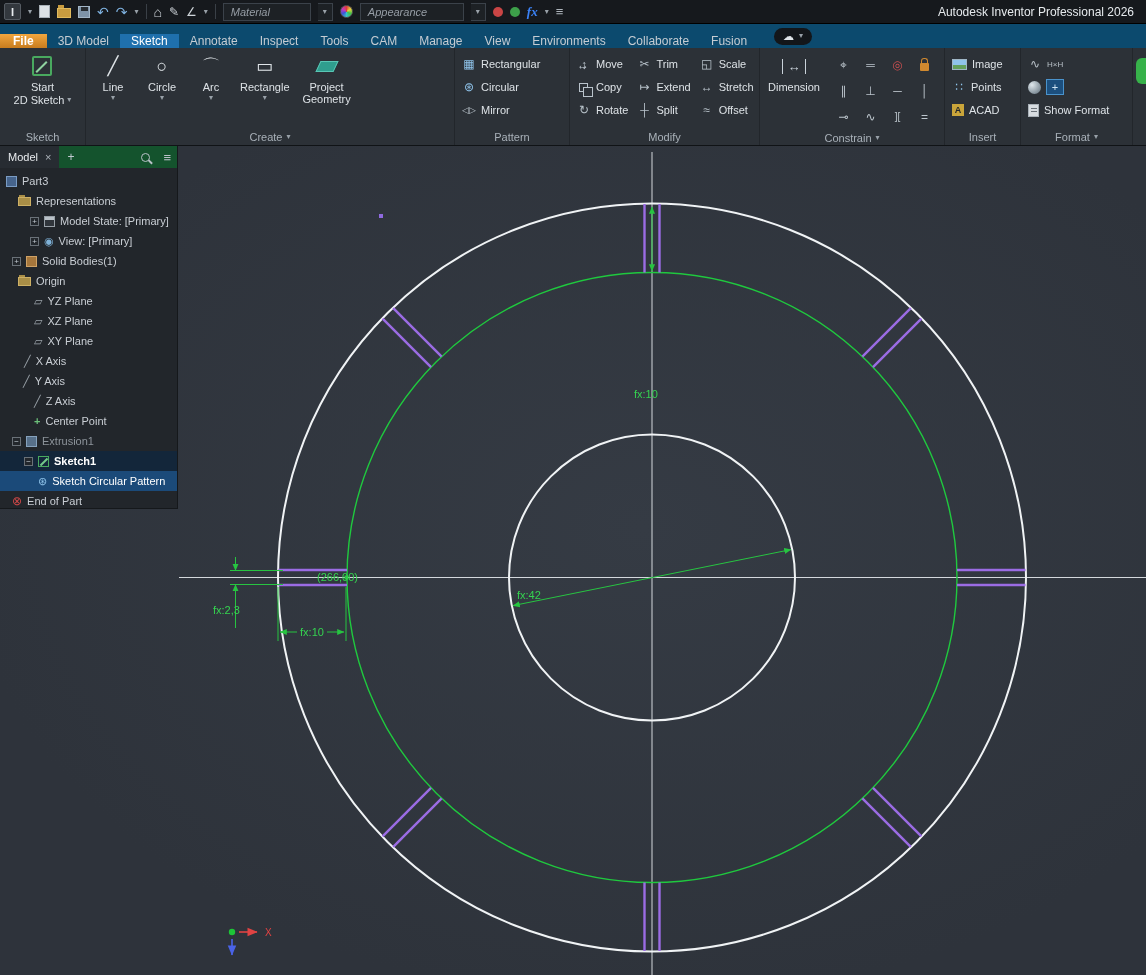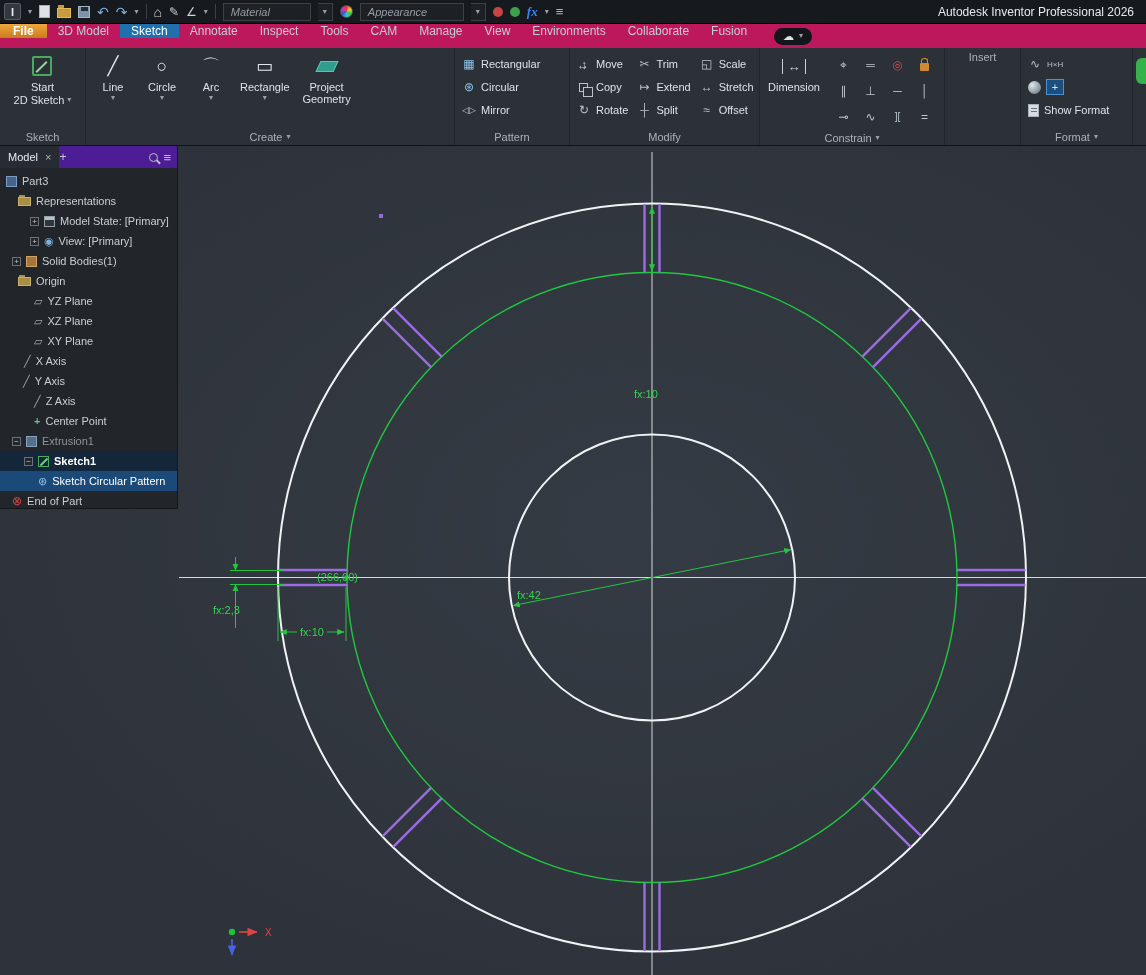"File" .tabrow { align-items: flex-start -> flex-end; background: #be185d -> #0c4a6e }
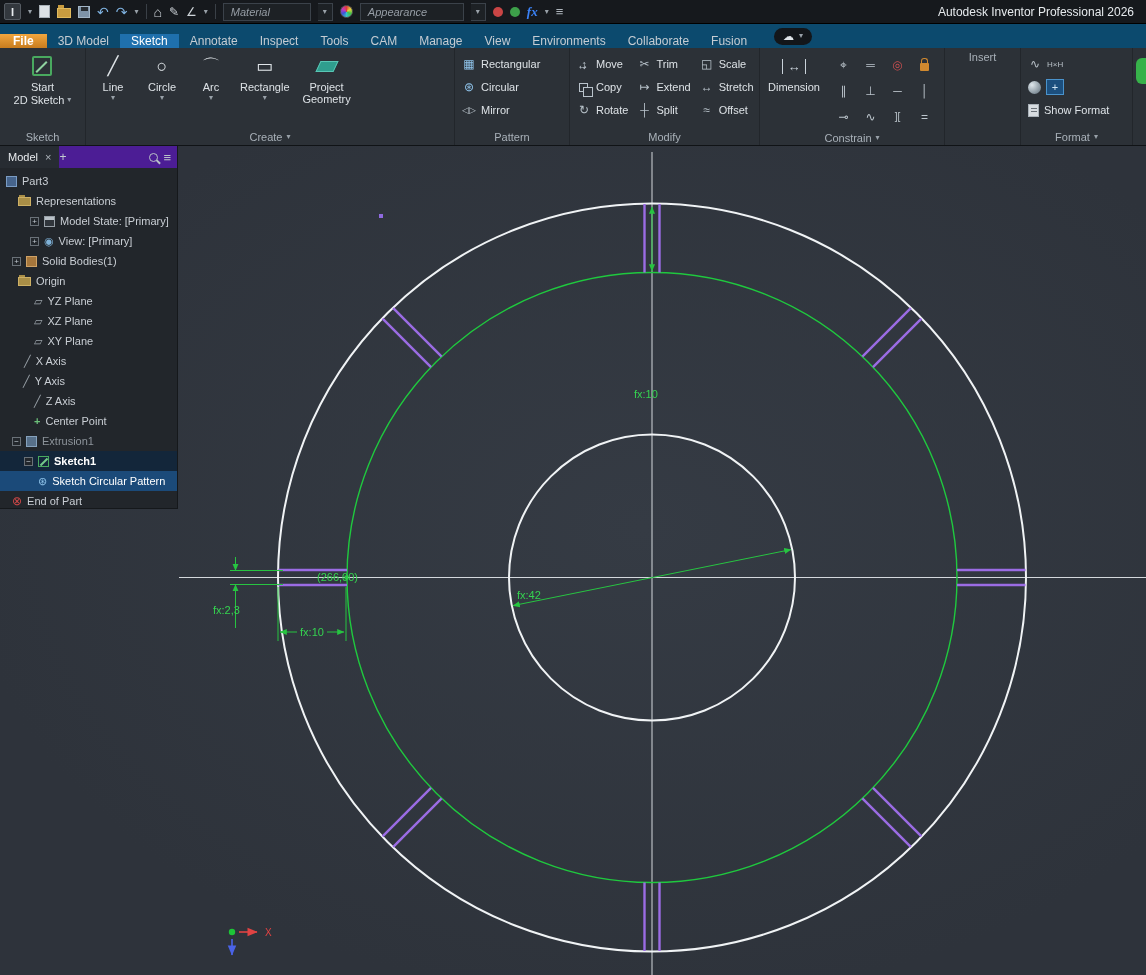"Image" div.pbody { html: none -> <div> <div> <div> <span></span> <span>Image</span> </div> <div> <span></span> <span>Points</span> </div> <div> <span></span> <span>ACAD</span> </div> </div> </div> }
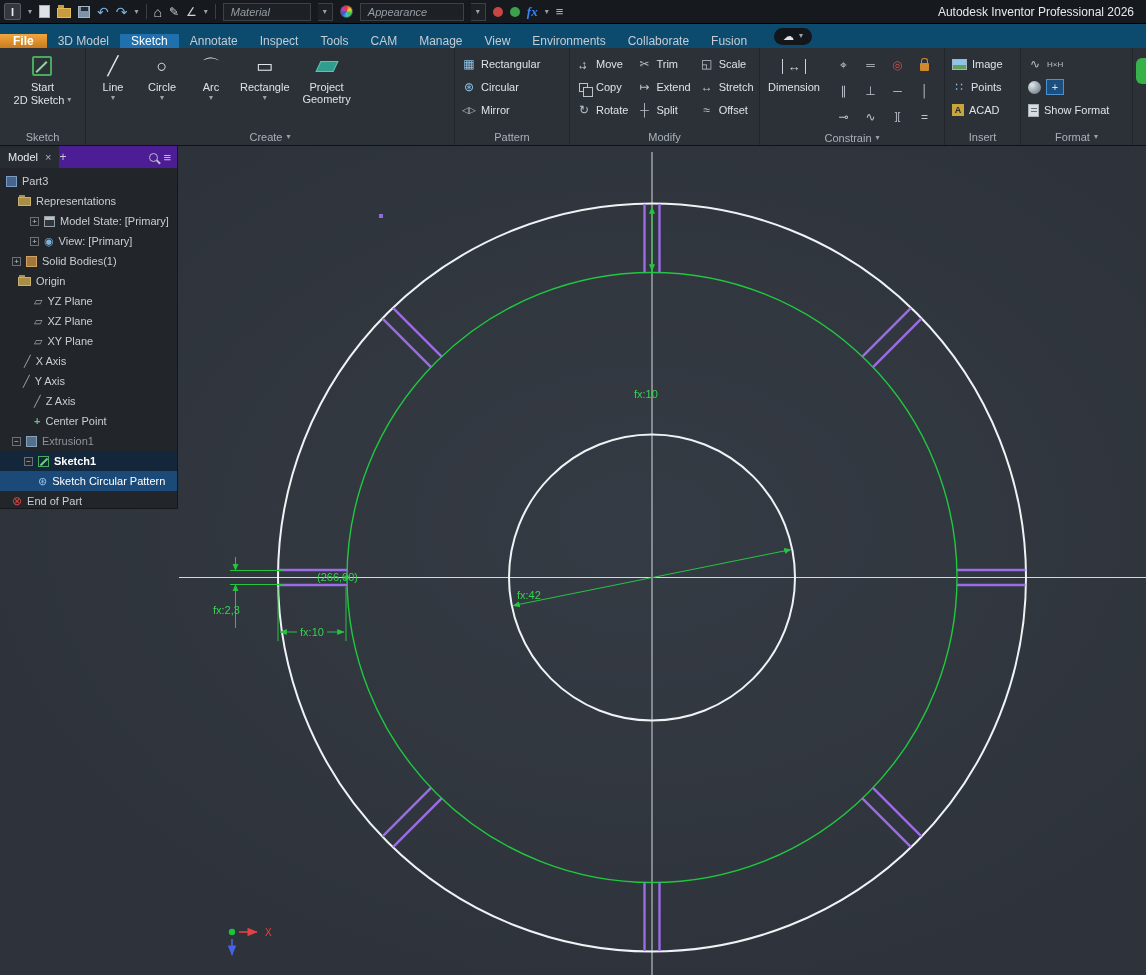"Model" .bhead { background: #4c1d95 -> #14532d; gap: none -> 8px }
